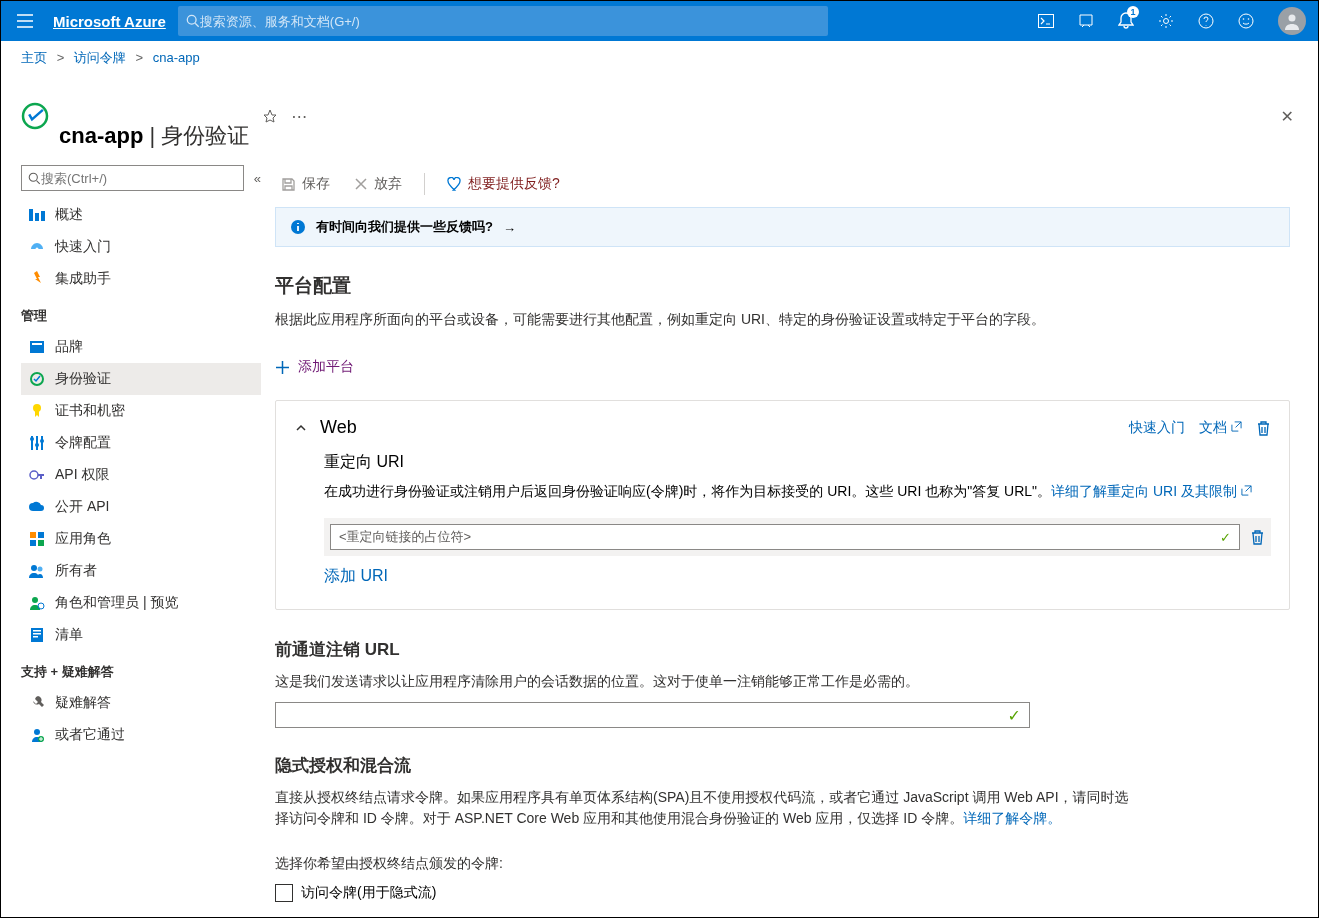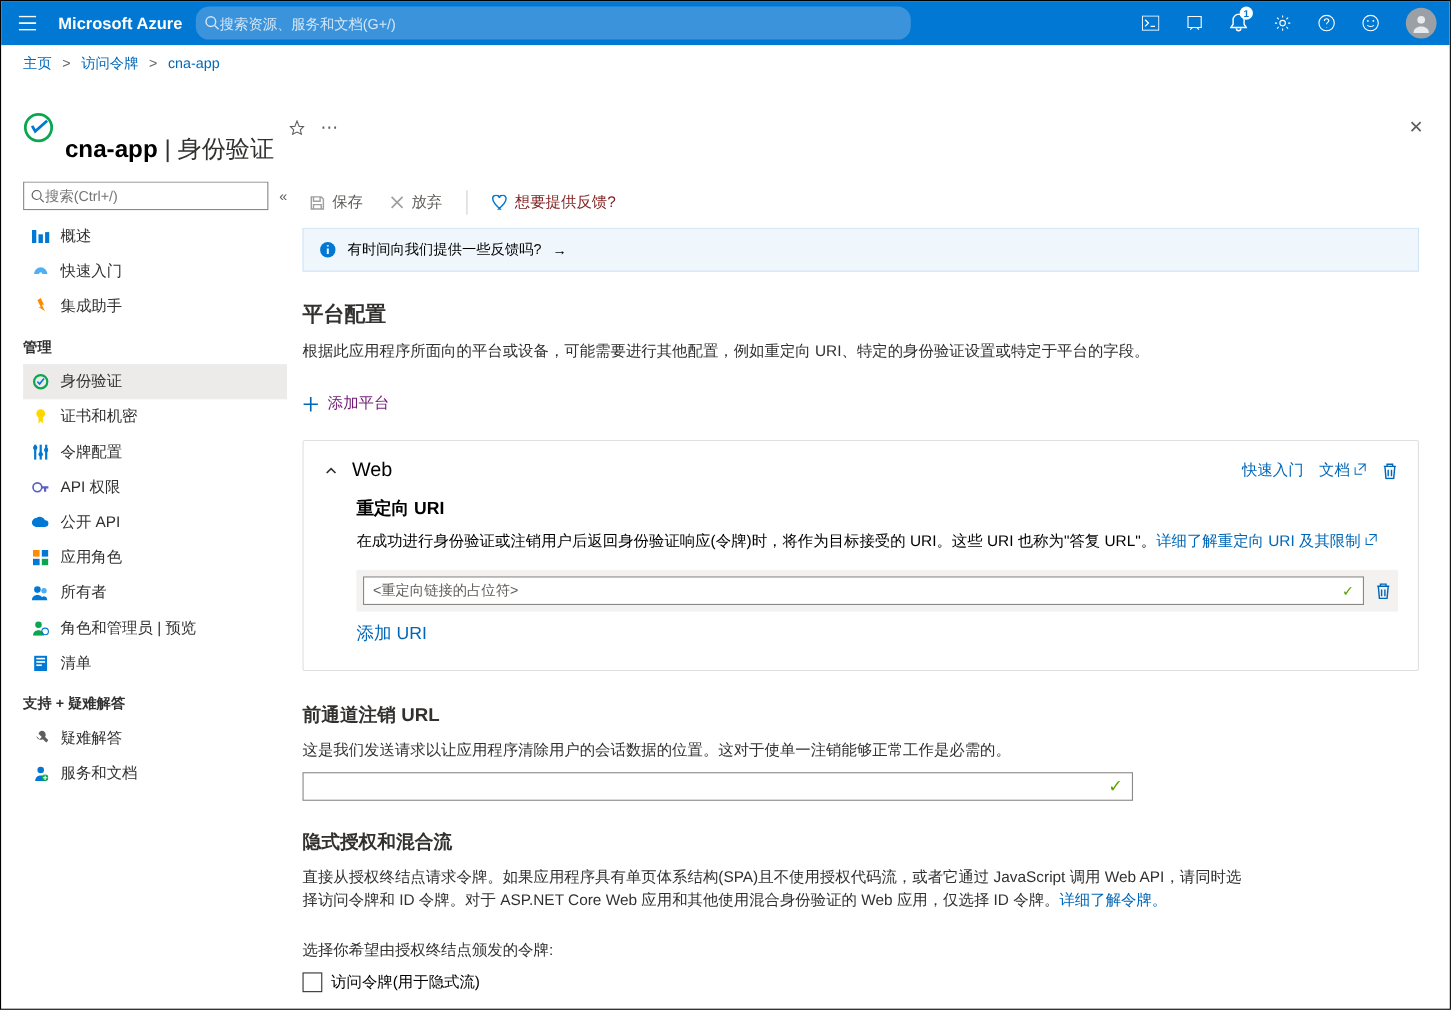"Microsoft Azure" .brand { text-decoration: none -> underline }
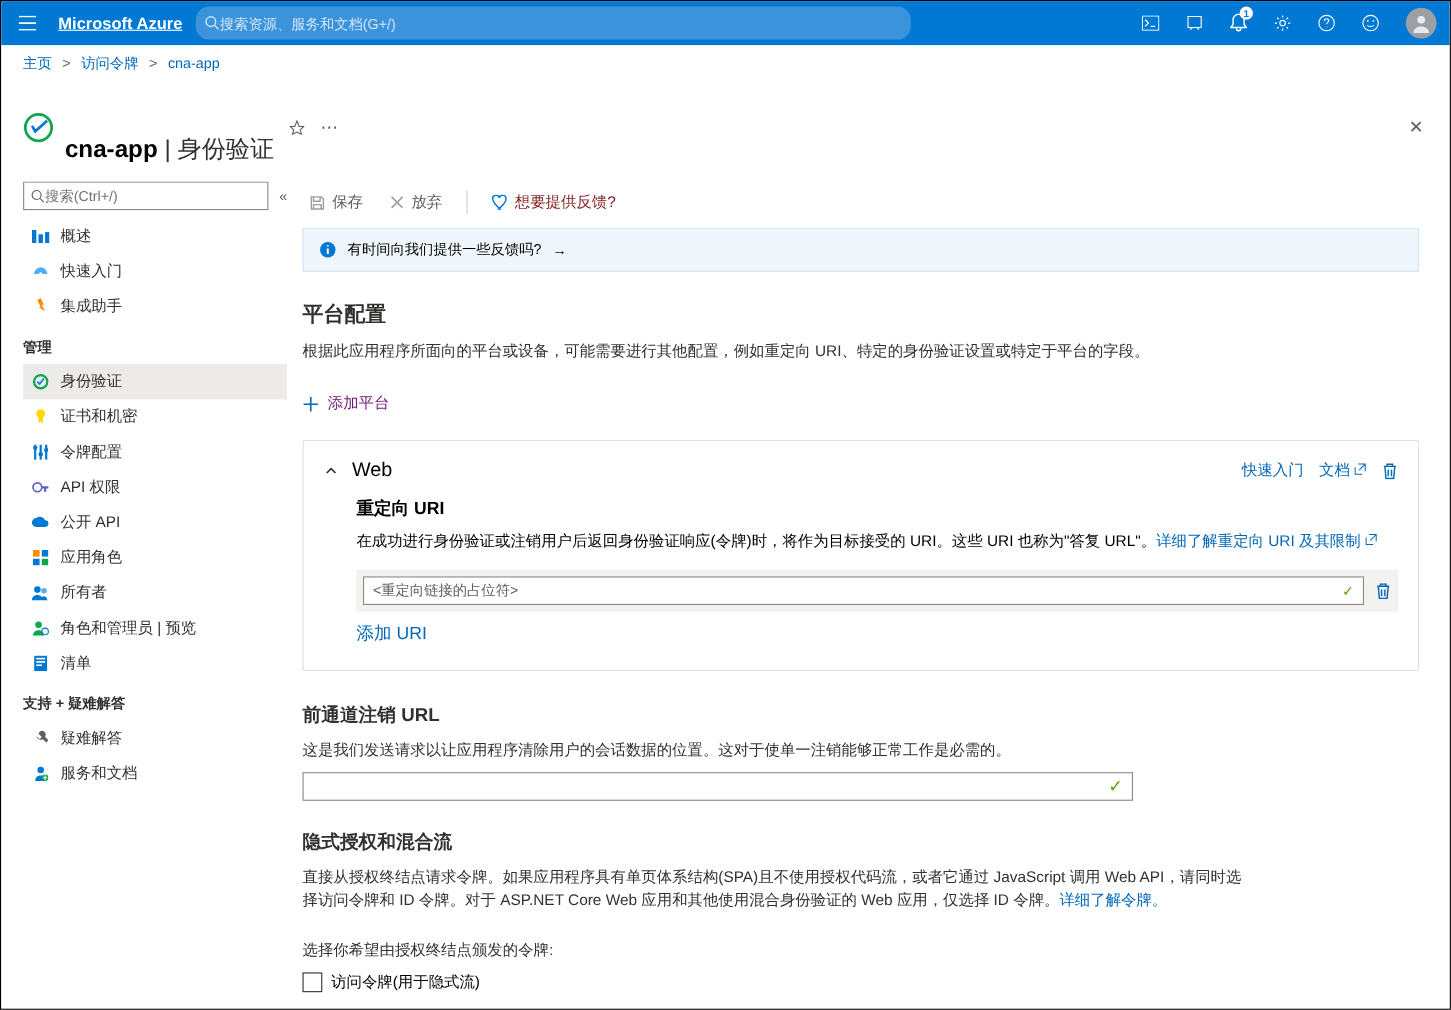"搜索资源、服务和文档(G+/)" .searchbox { border-radius: 12px -> 2px }
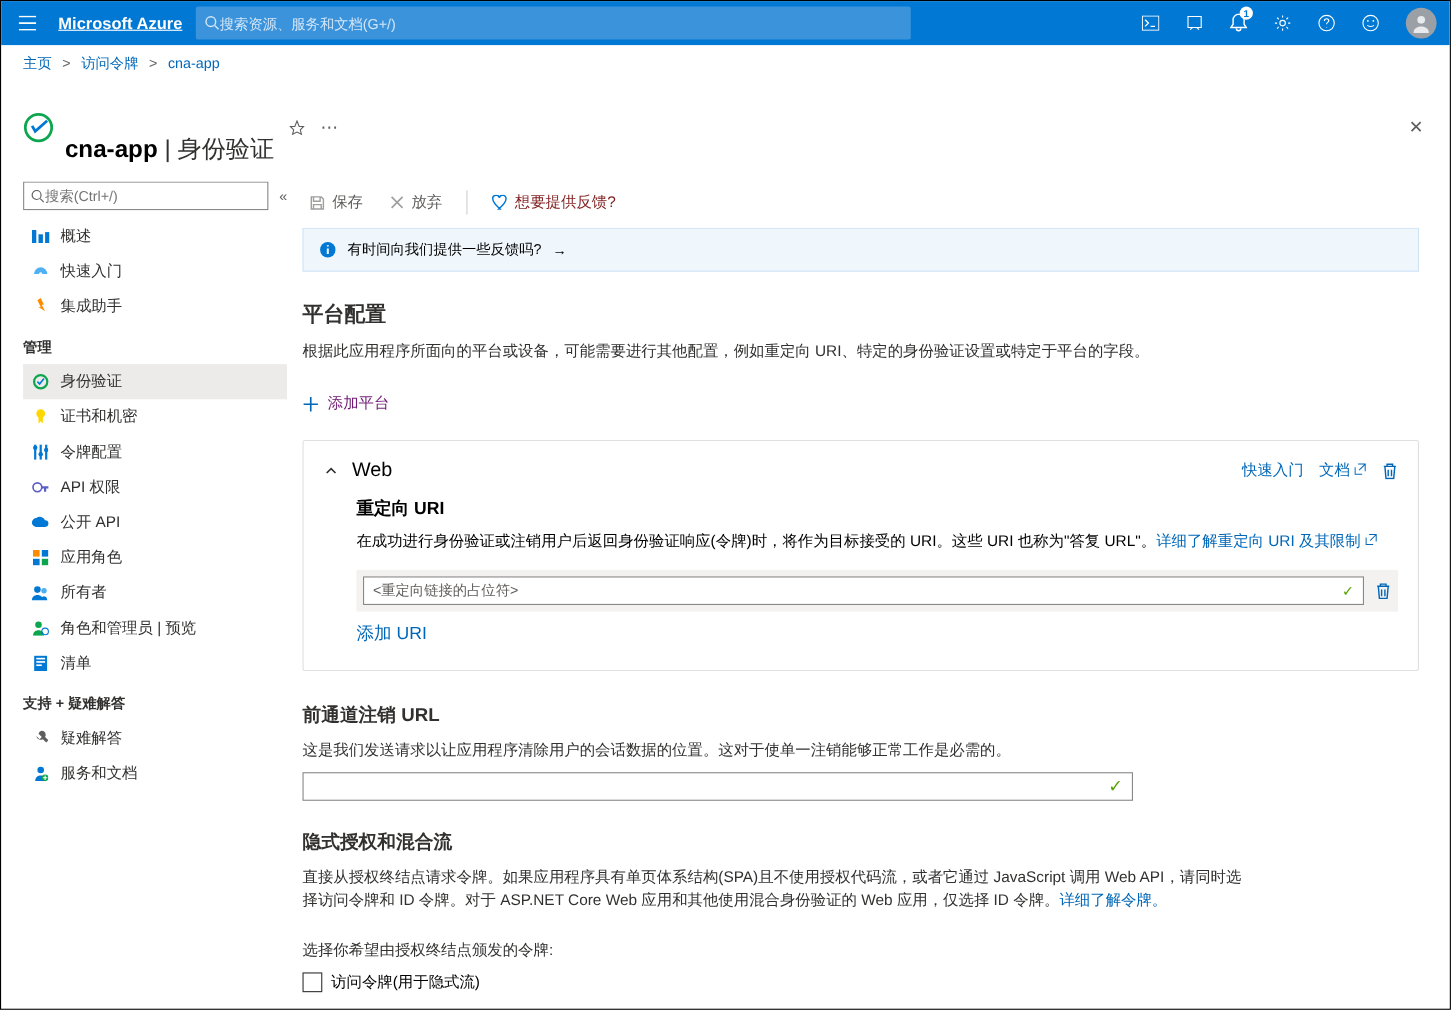"有时间向我们提供一些反馈吗?" .info-banner { font-weight: none -> bold }
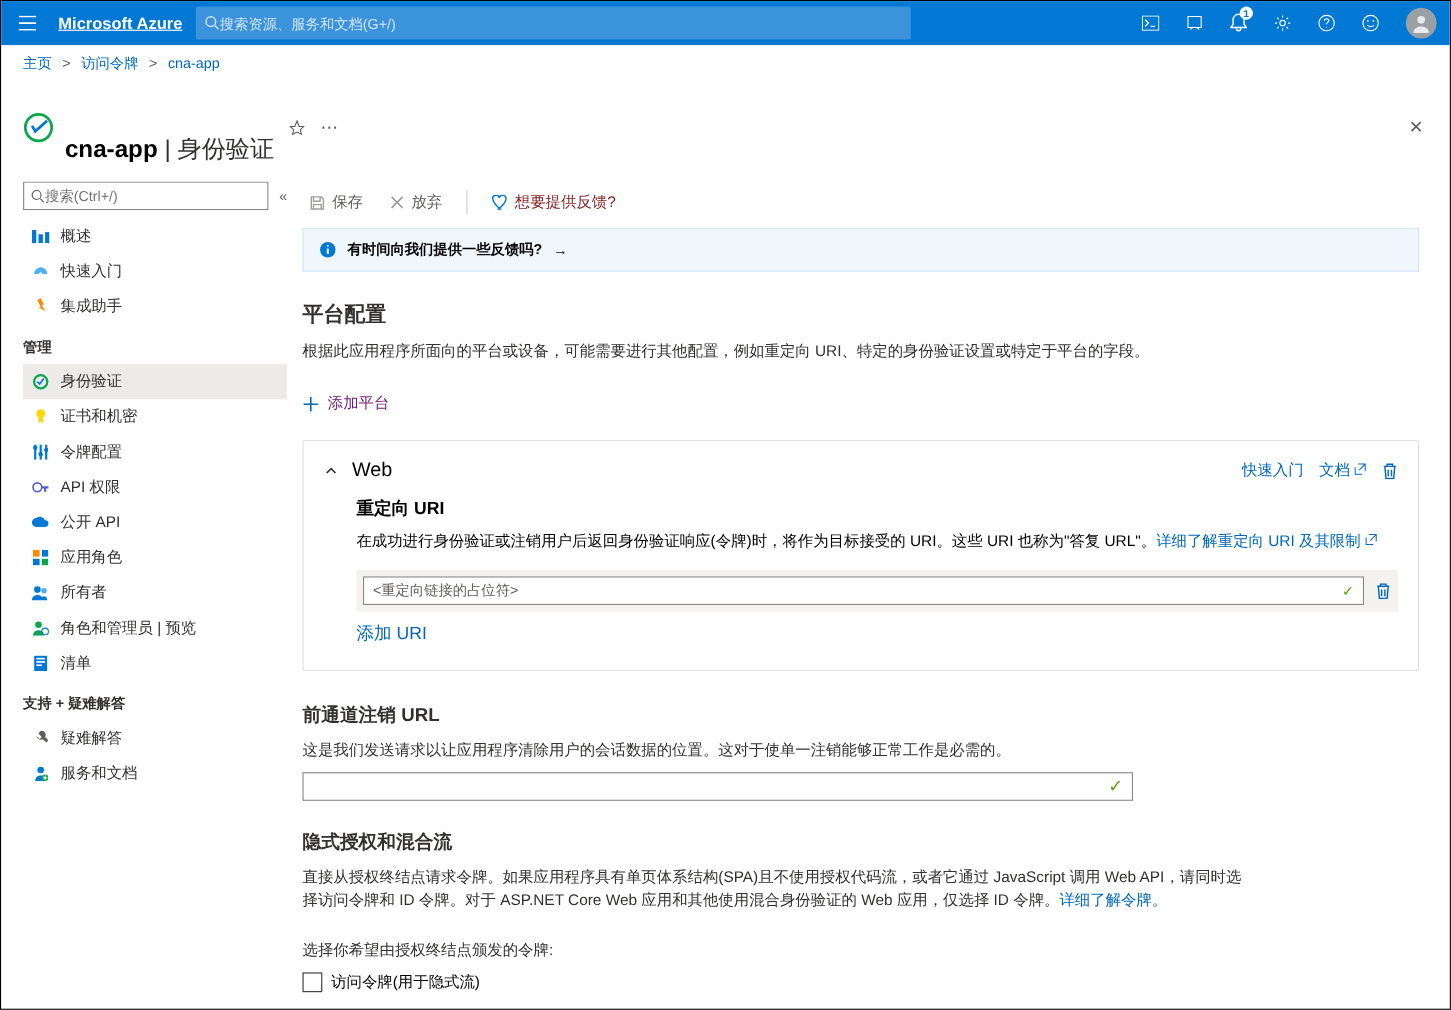"品牌" div.nav-item { html: none -> <div> <span> <svg> <rect></rect> <rect></rect> </svg> </span> <span>品牌</span> </div> }
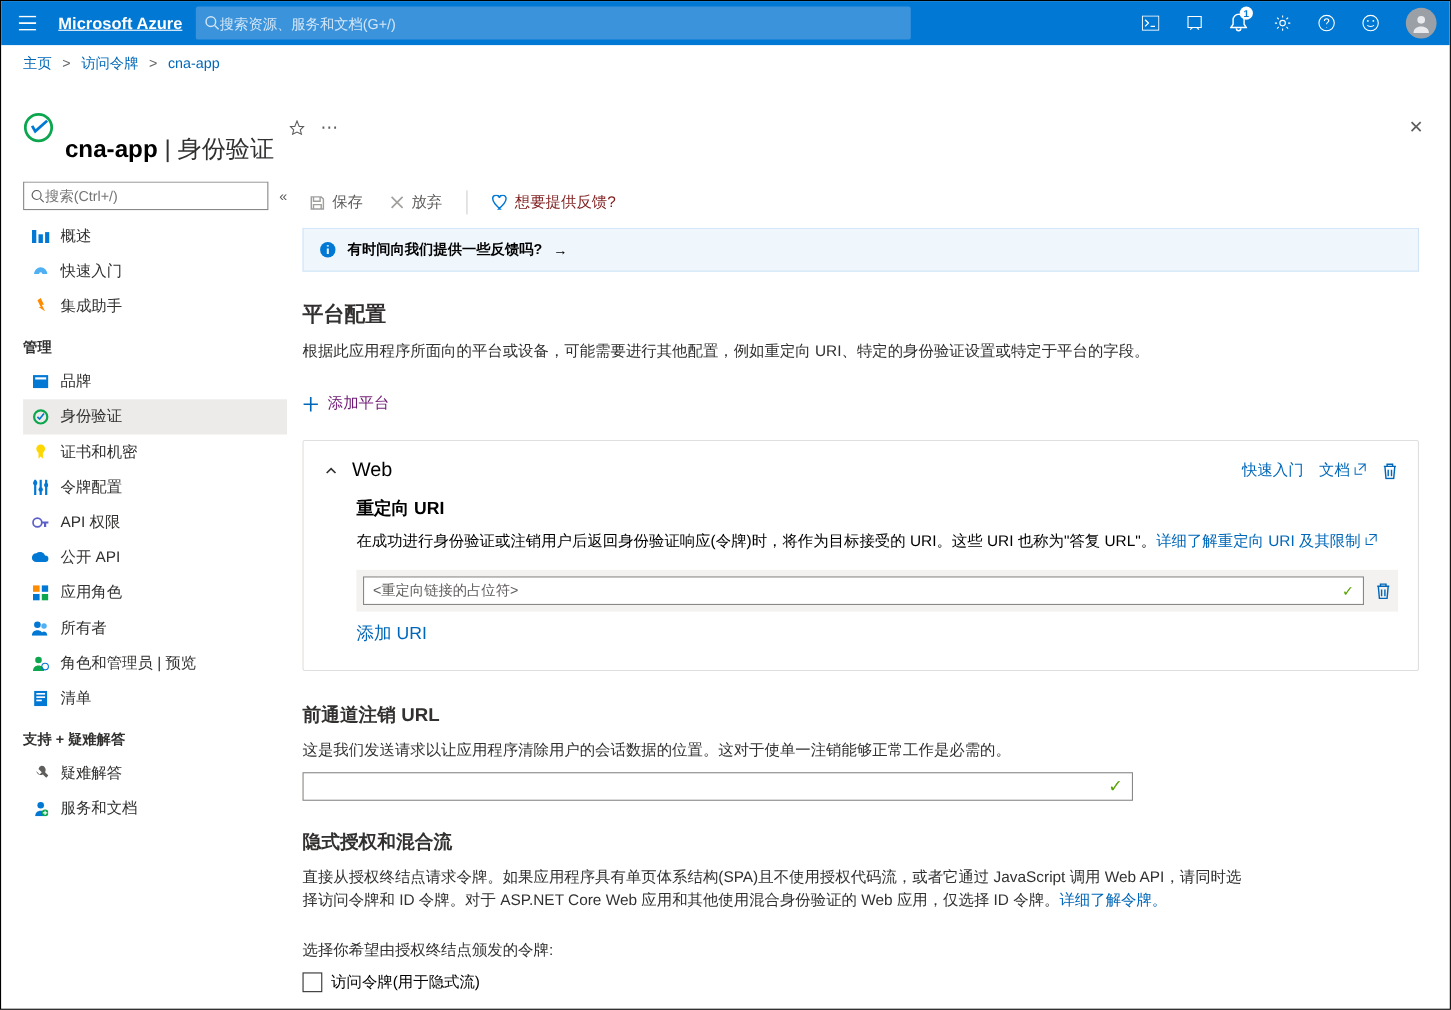"重定向 URI" .subcard h3 { font-weight: 700 -> 400 }
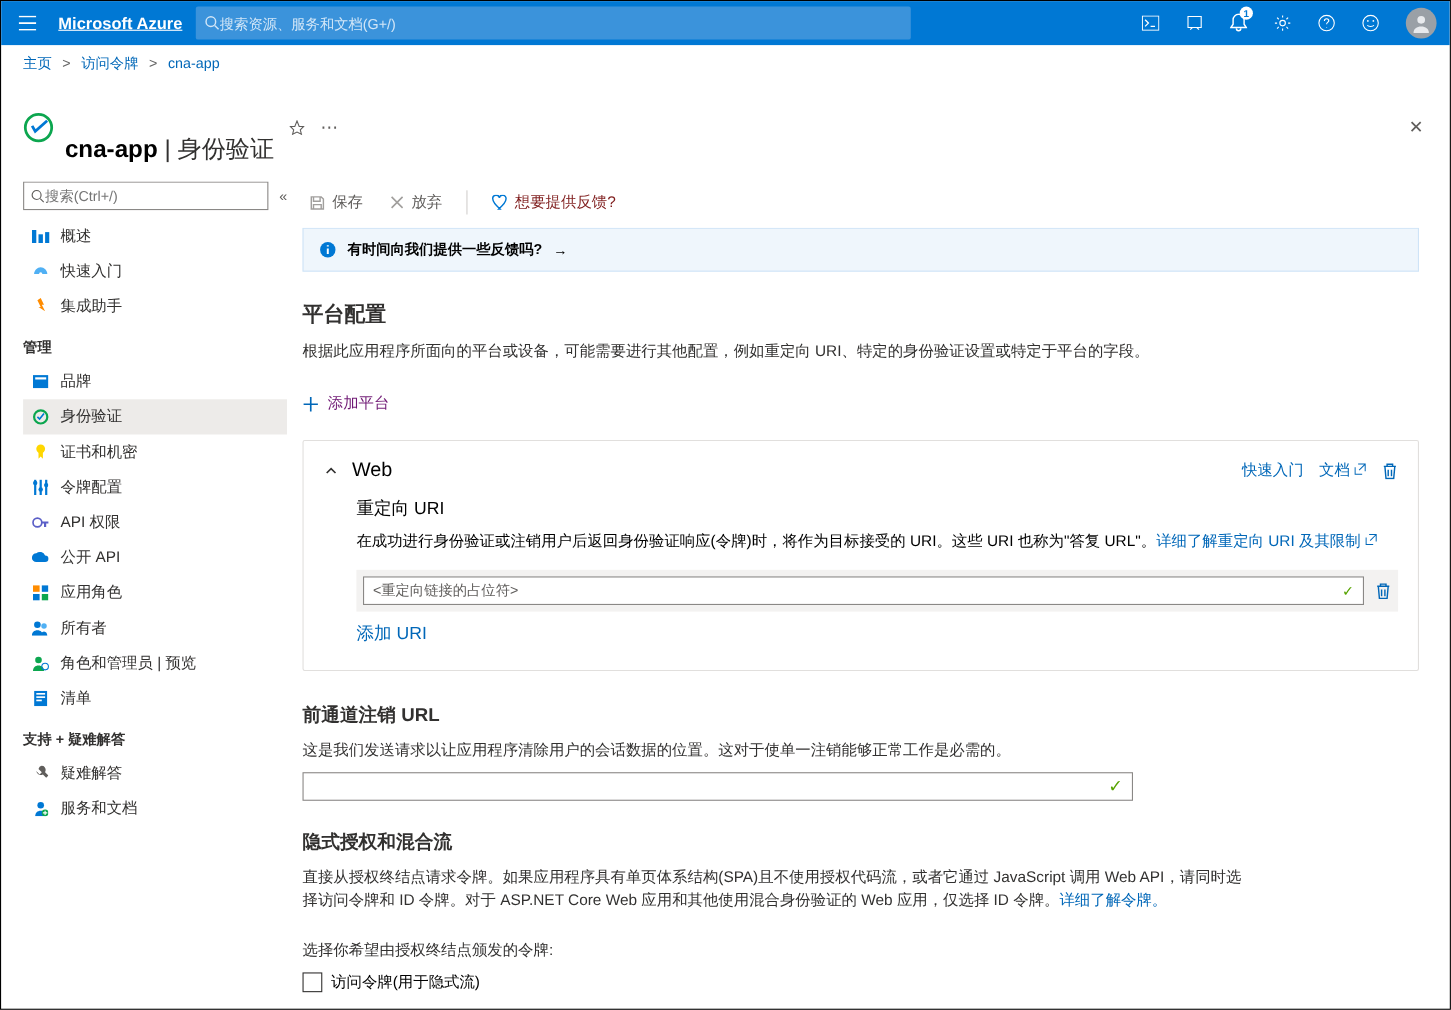"服务和文档" span { text: 服务和文档 -> 或者它通过 }
